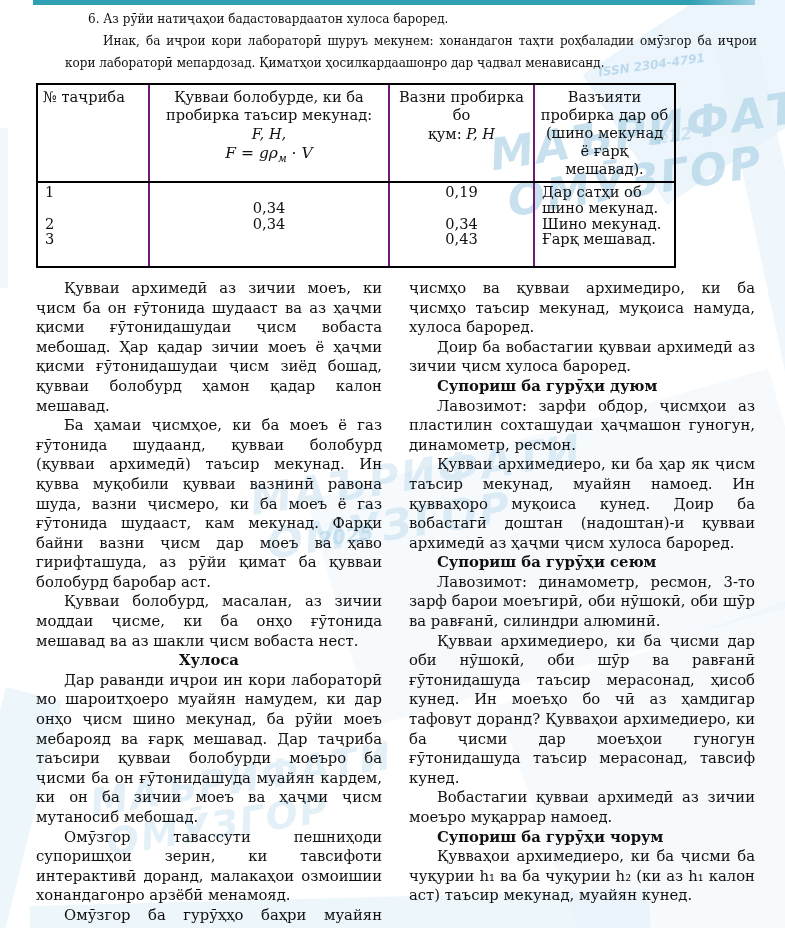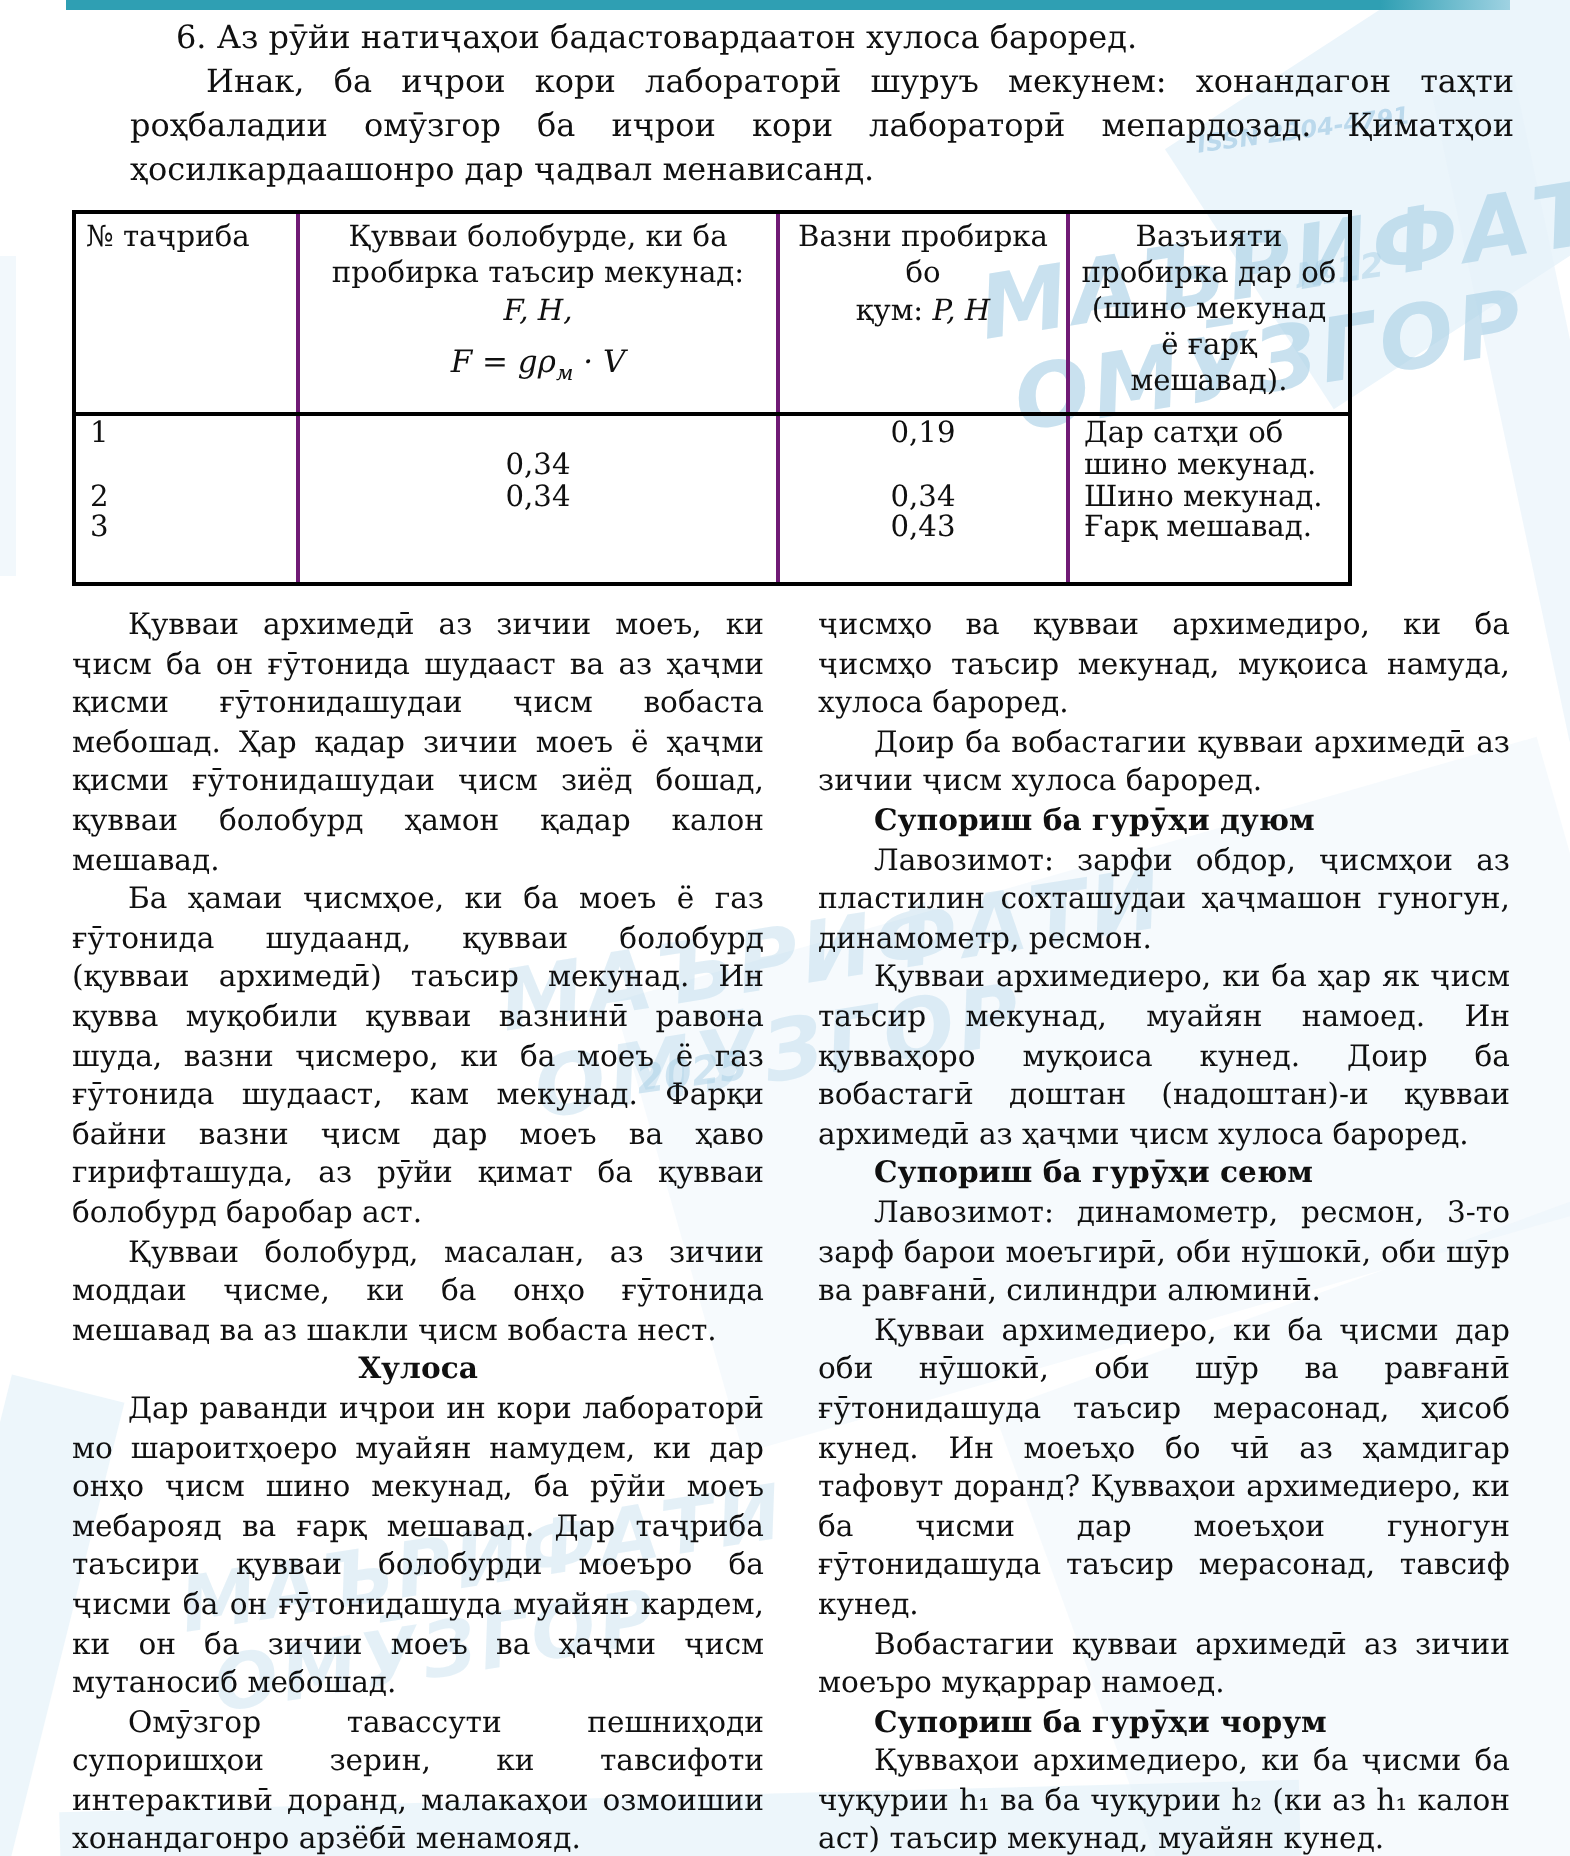"6. Аз рӯйи натиҷаҳои бадастовардаатон" .intro { font-size: 16px -> 12px }
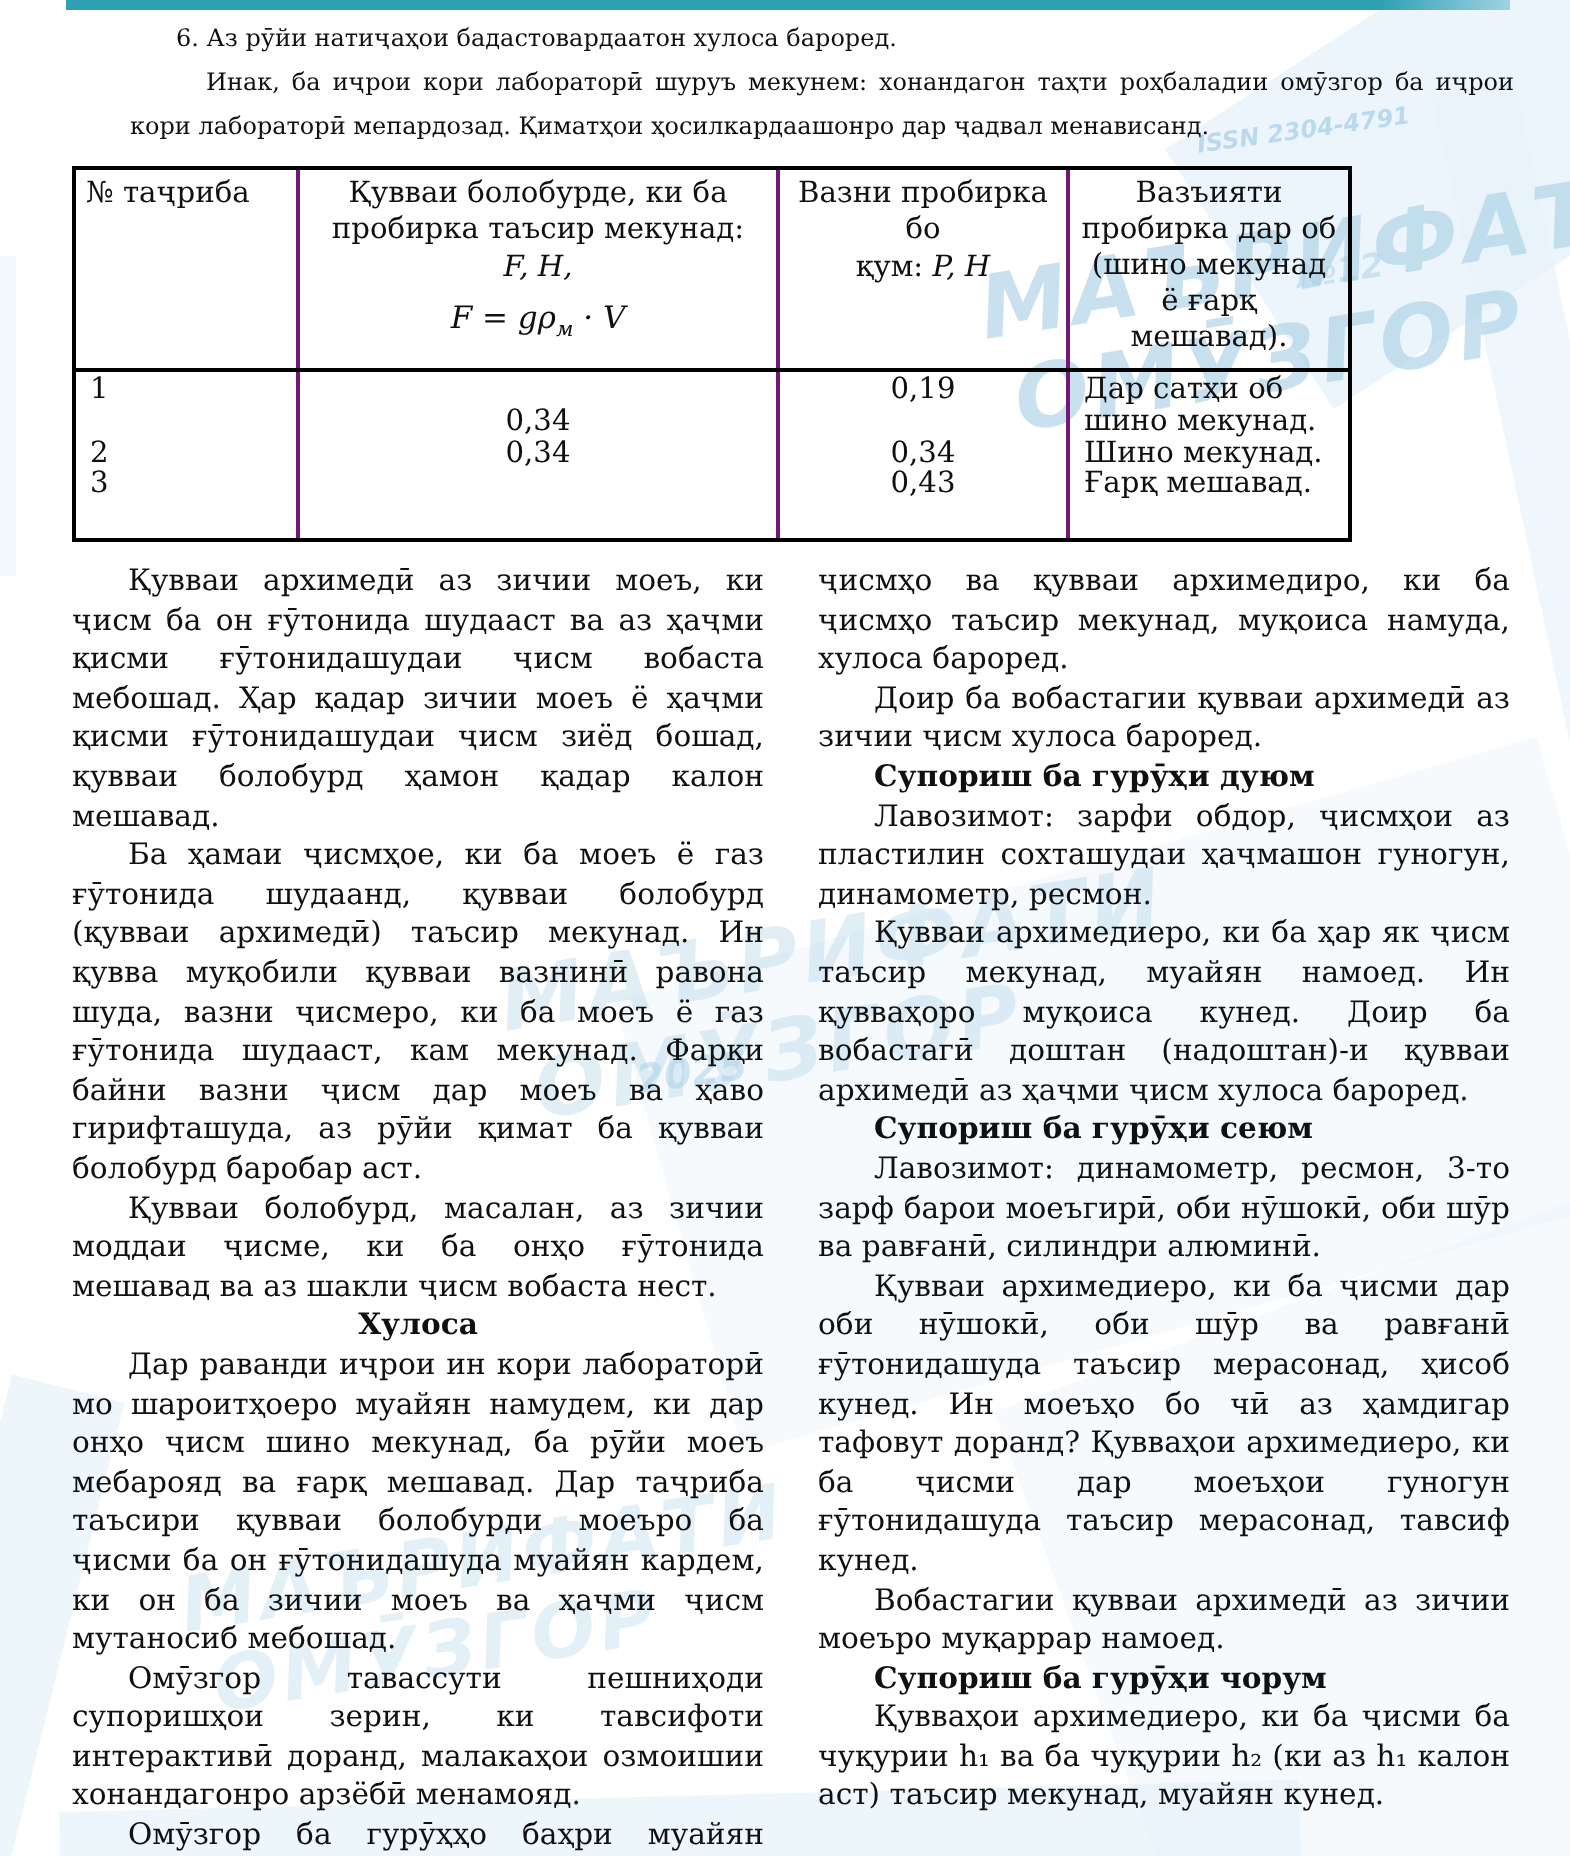"F = gρм · V" .frm.tall { line-height: 32px -> 20px }
